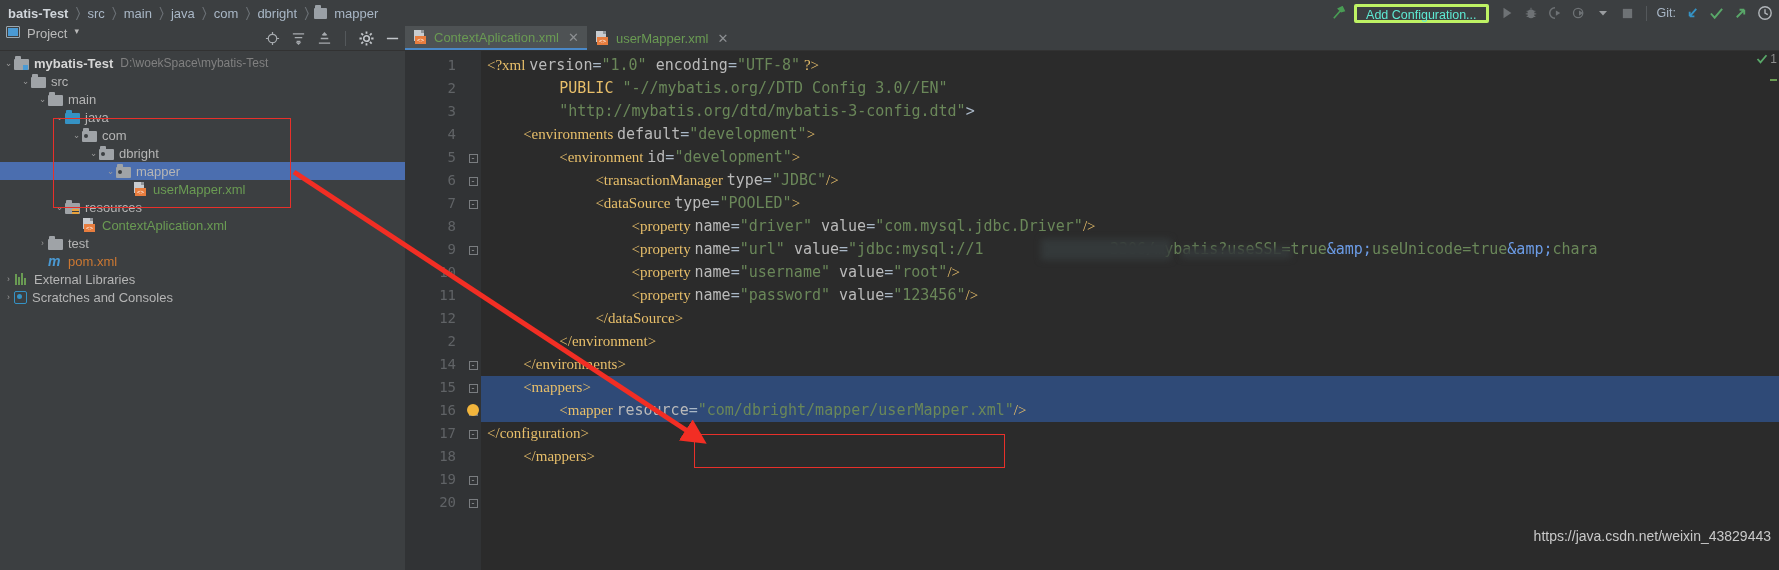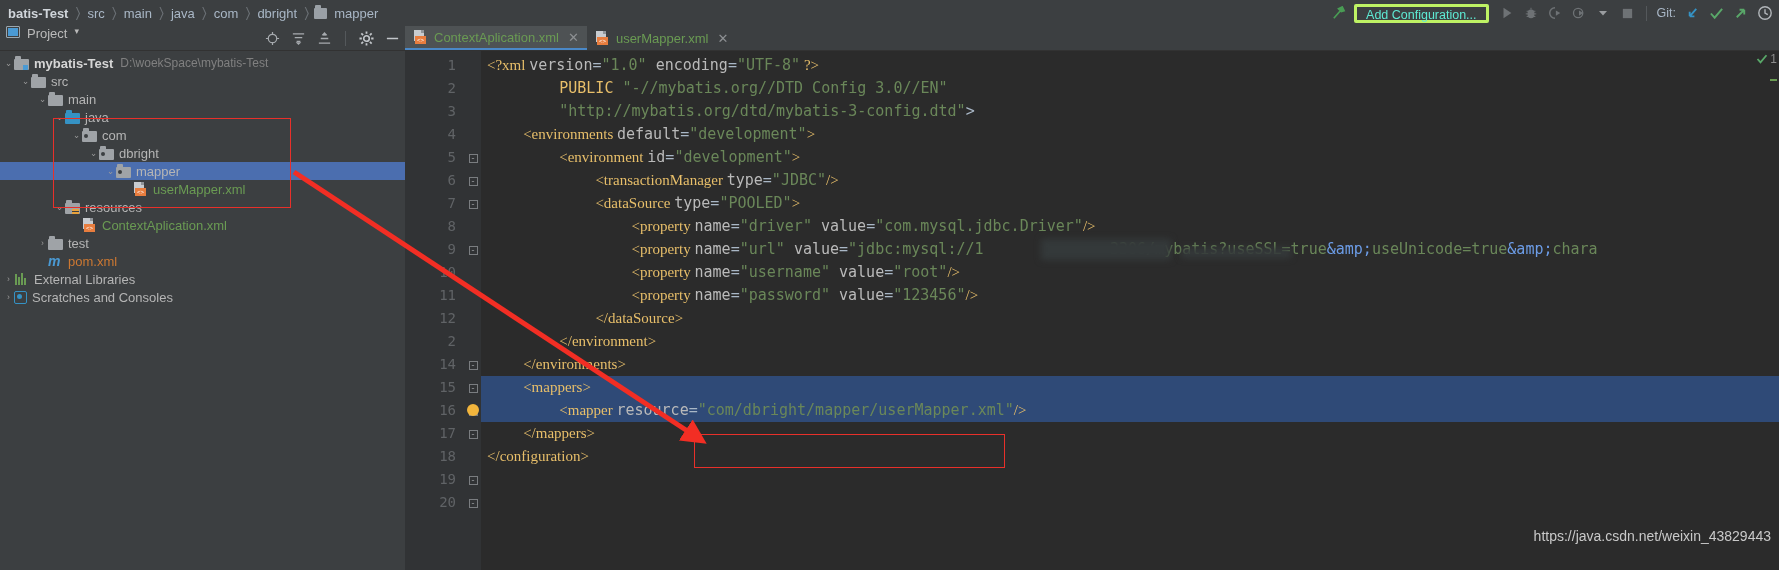"</mappers>" div.cl { order: before "</configuration>" -> after "</configuration>" }
